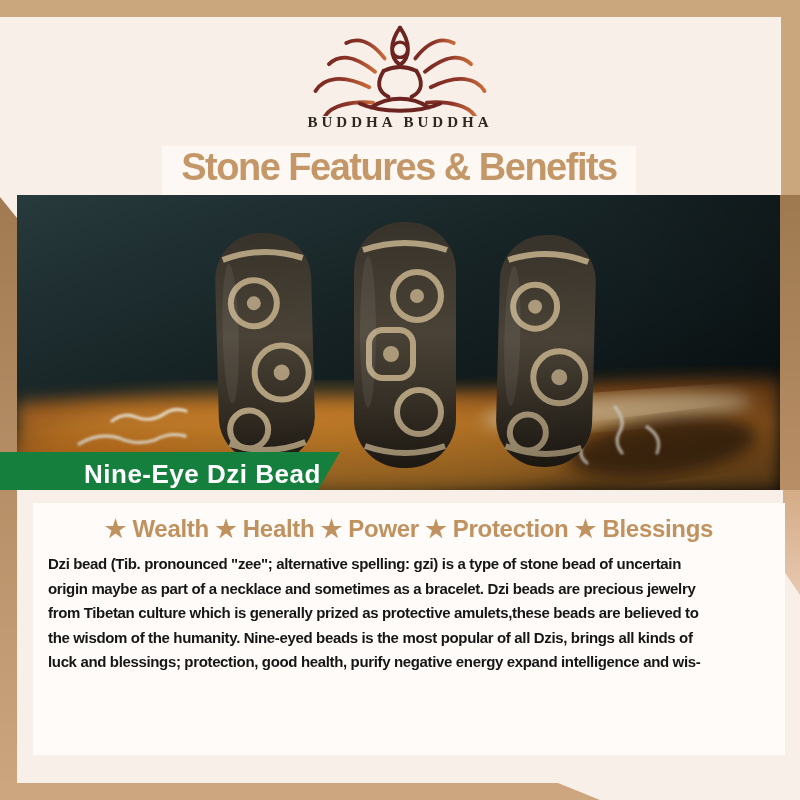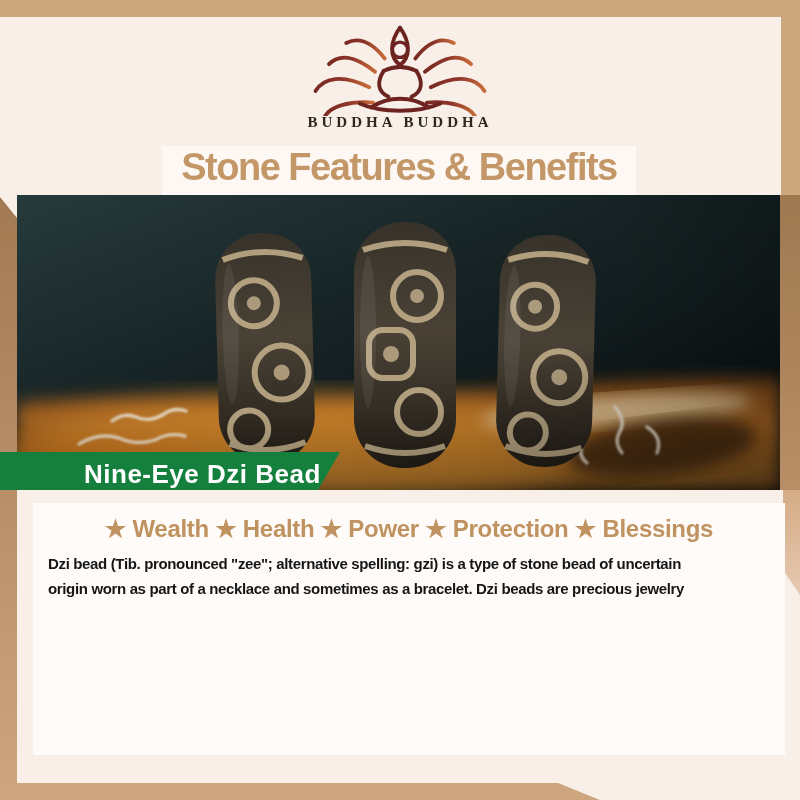"origin worn as part of" div.line { text: worn -> maybe }
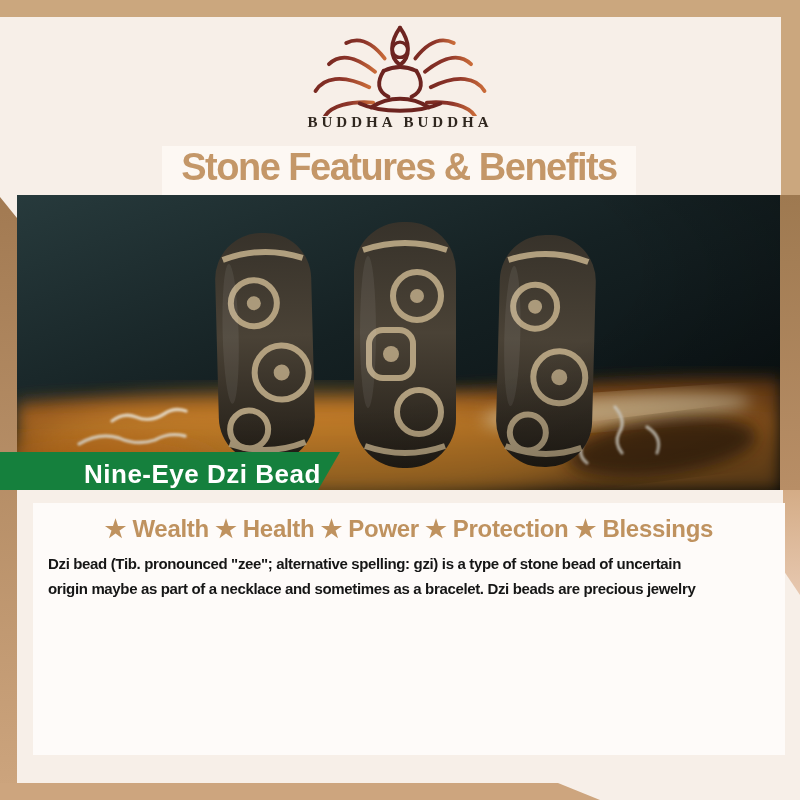"from Tibetan culture which is" div.line { html: none -> <div>from Tibetan culture which is generally prized as protective amulets,these beads are believed to</div> }
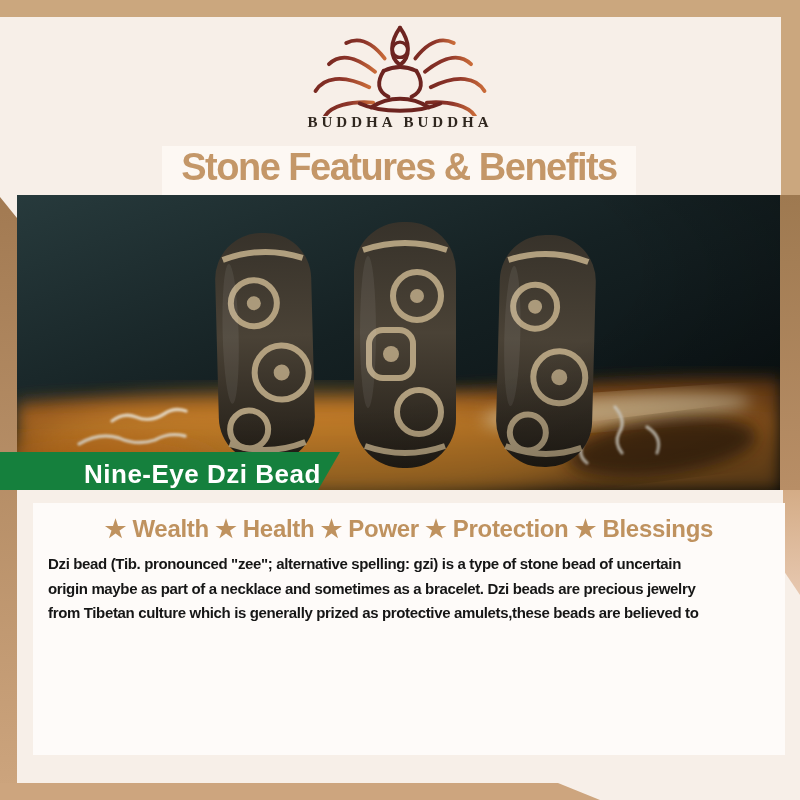"the wisdom of the humanity." div.line { html: none -> <div>the wisdom of the humanity. Nine-eyed beads is the most popular of all Dzis, brings all kinds of</div> }
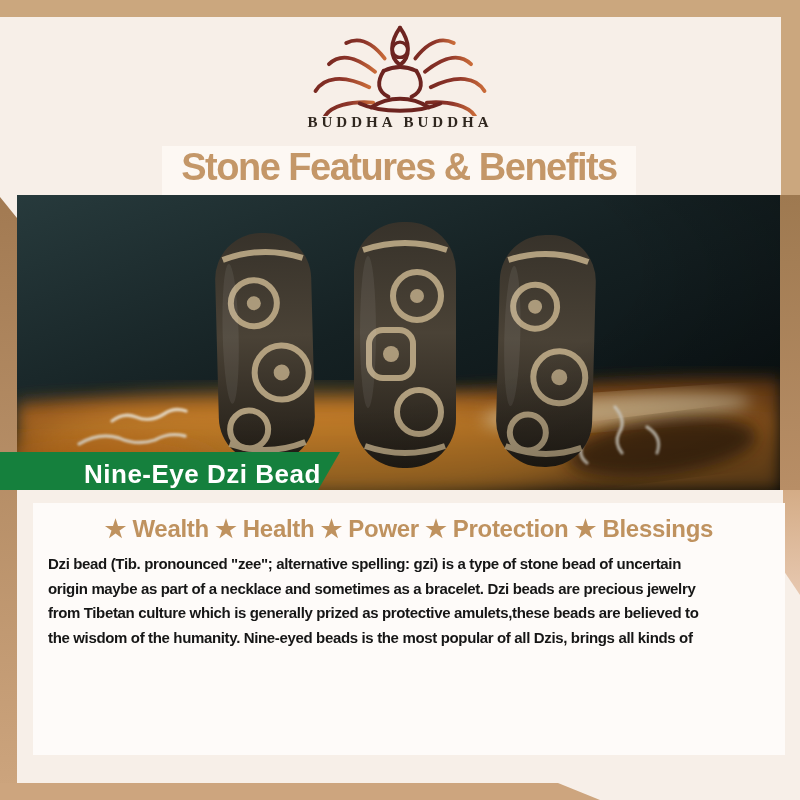"luck and blessings; protection, good" div.line { html: none -> <div>luck and blessings; protection, good health, purify negative energy expand intelligence and wis-</div> }
